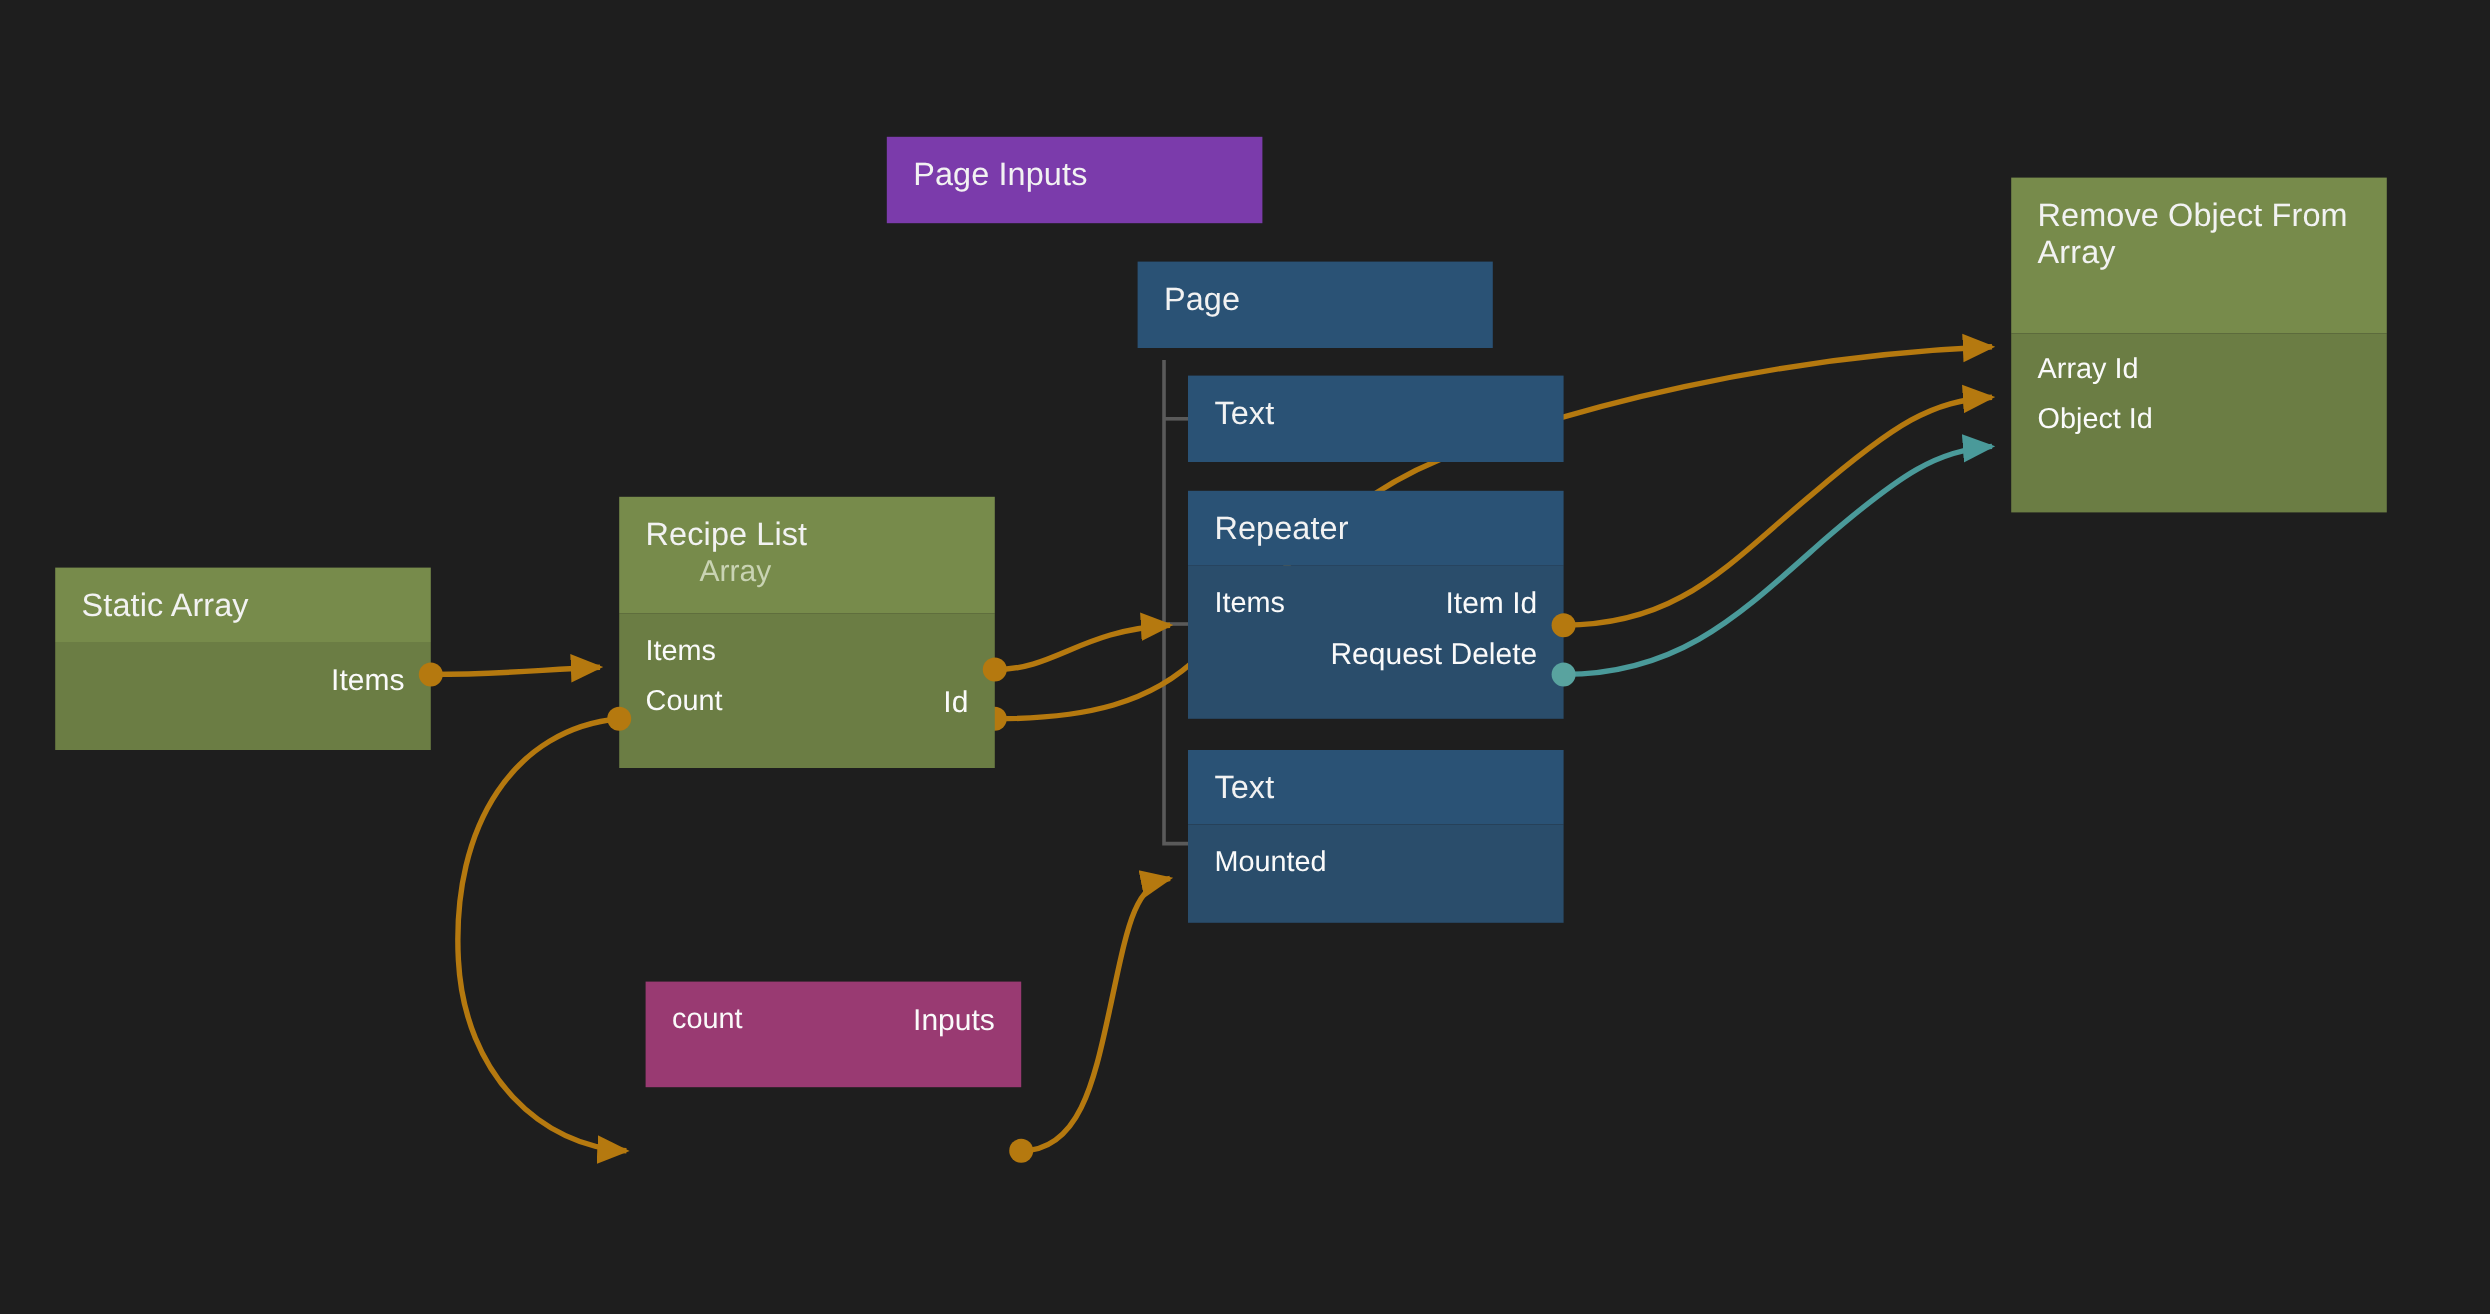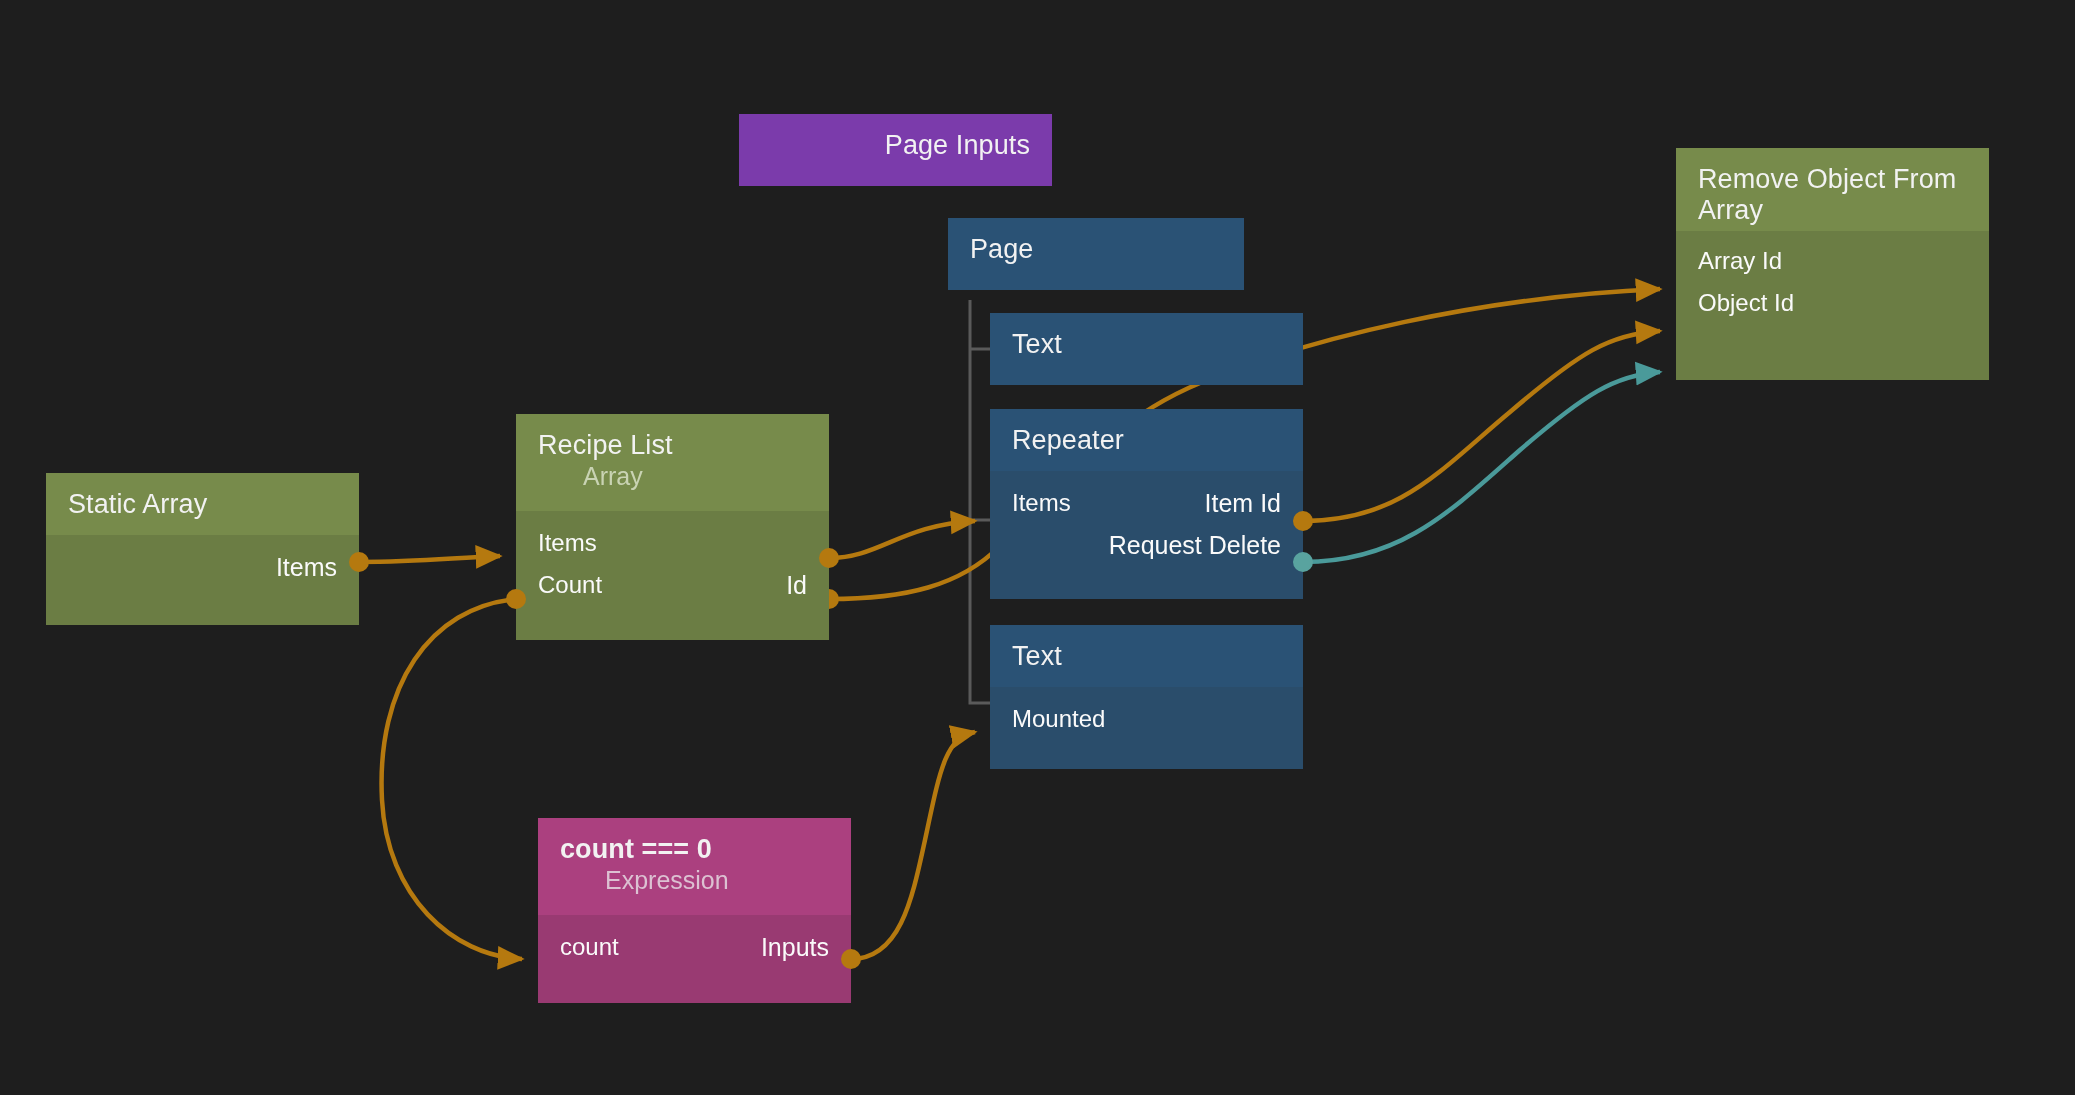"Page Inputs" div.node { text-align: right -> none }
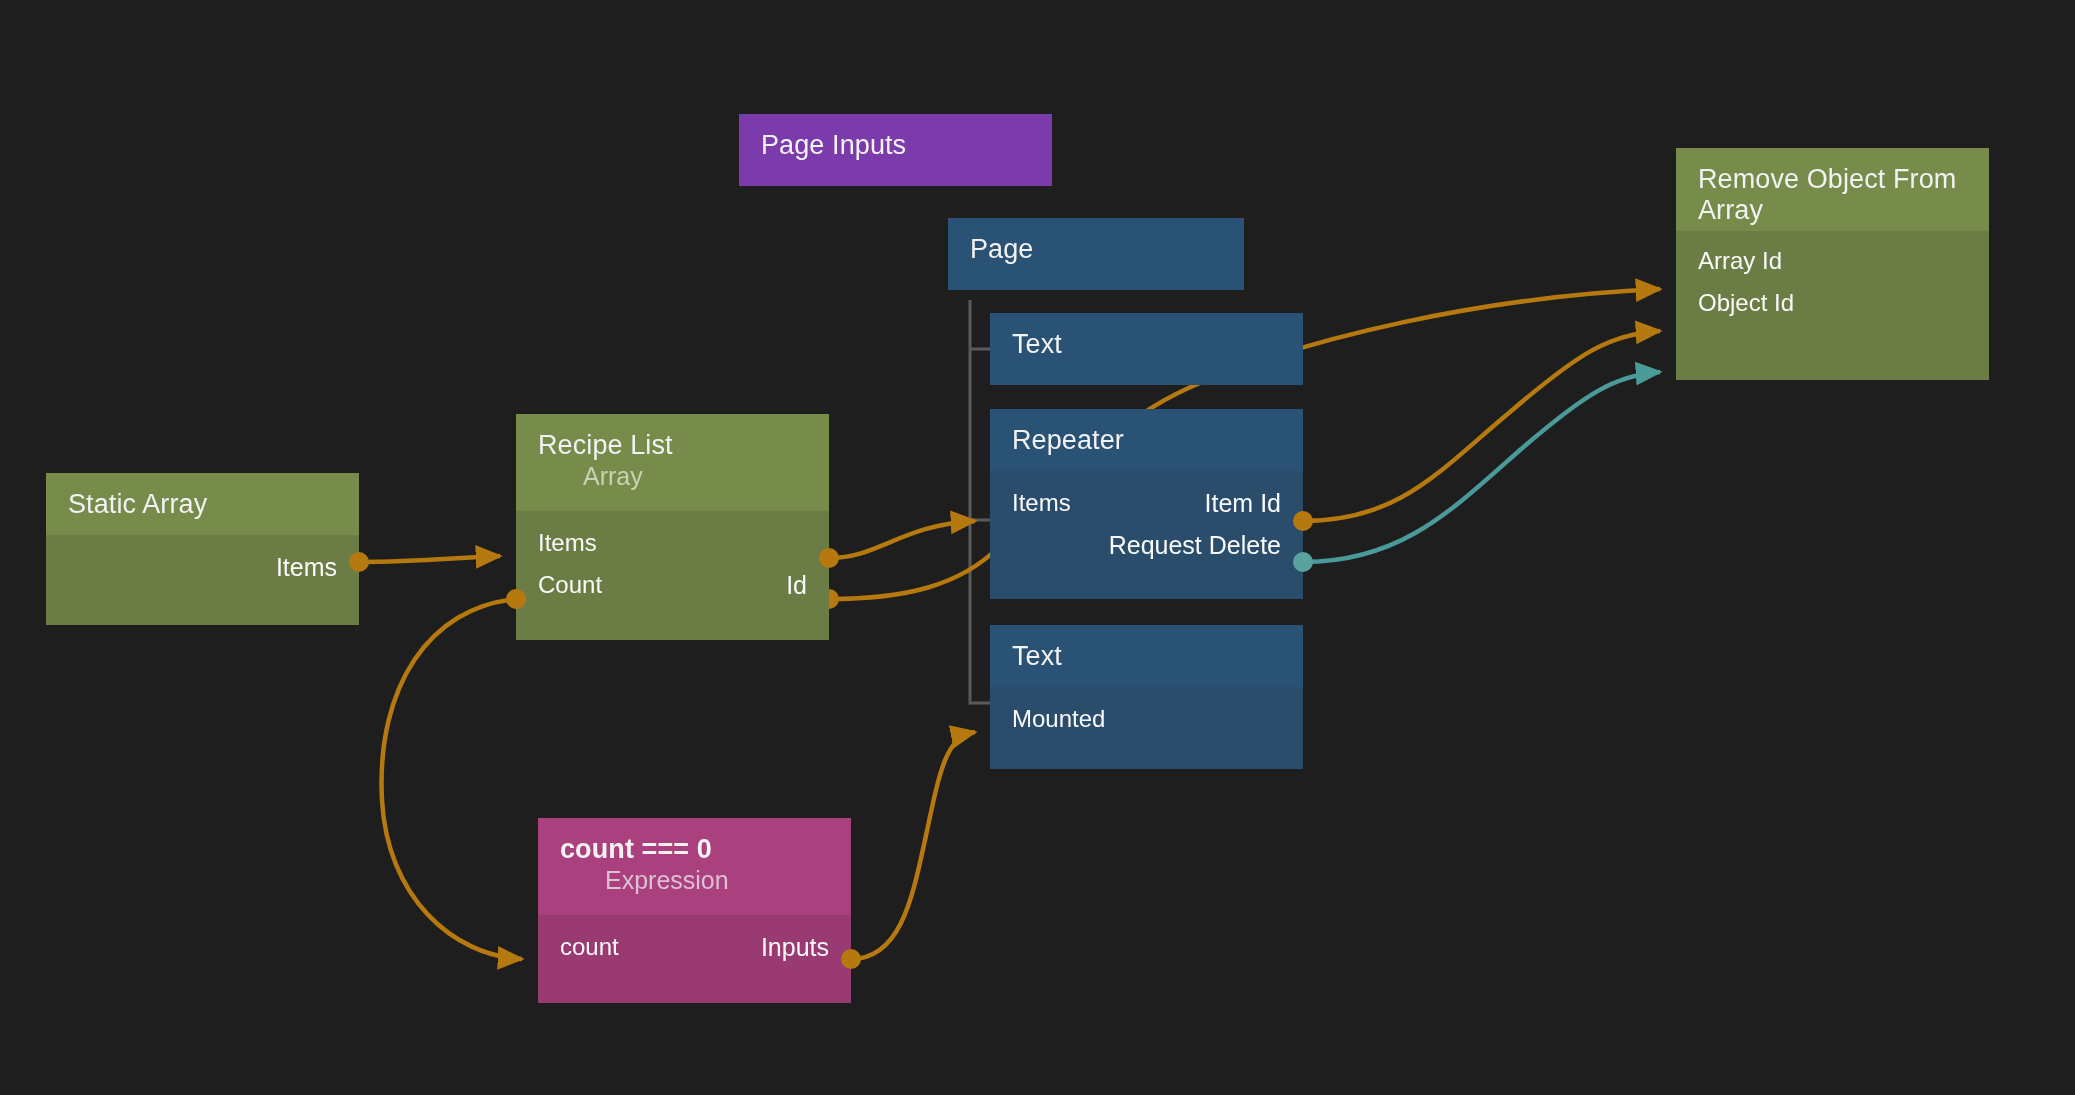"Remove Object From Array" div.node-head { height: 83px -> 130px }
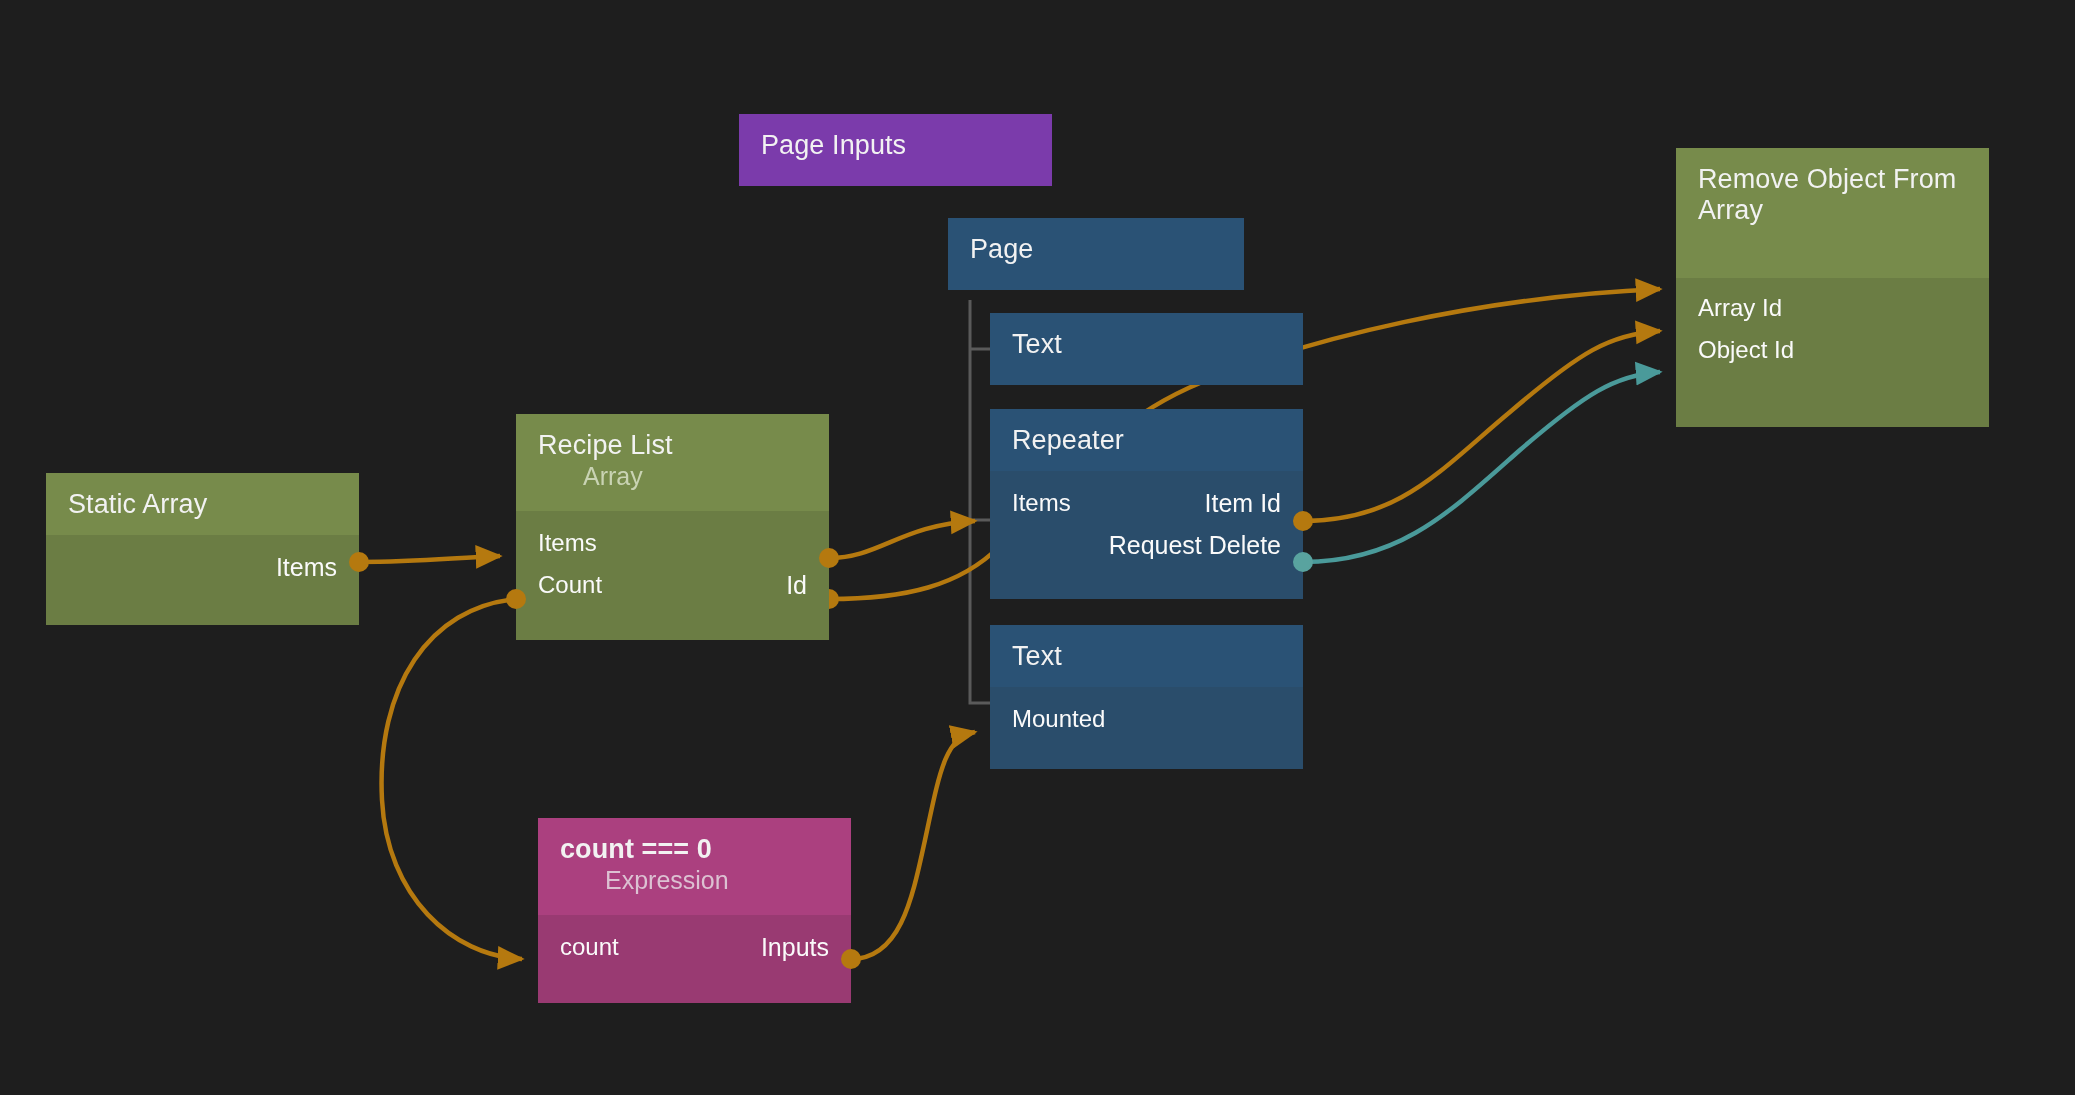"count === 0" div.node-head { html: <div> <div>count === 0</div> <div>Expression</div> </div> -> none }
